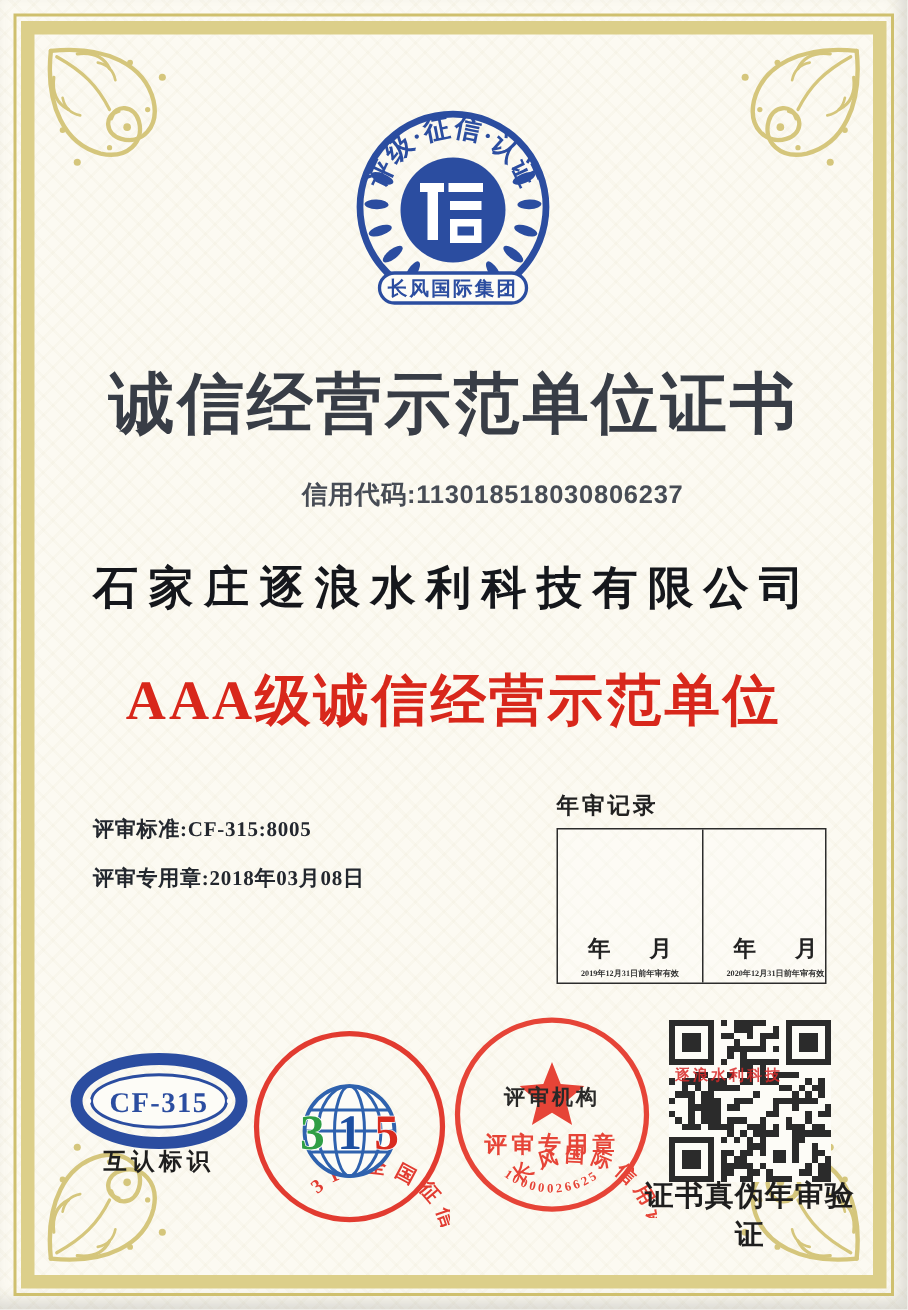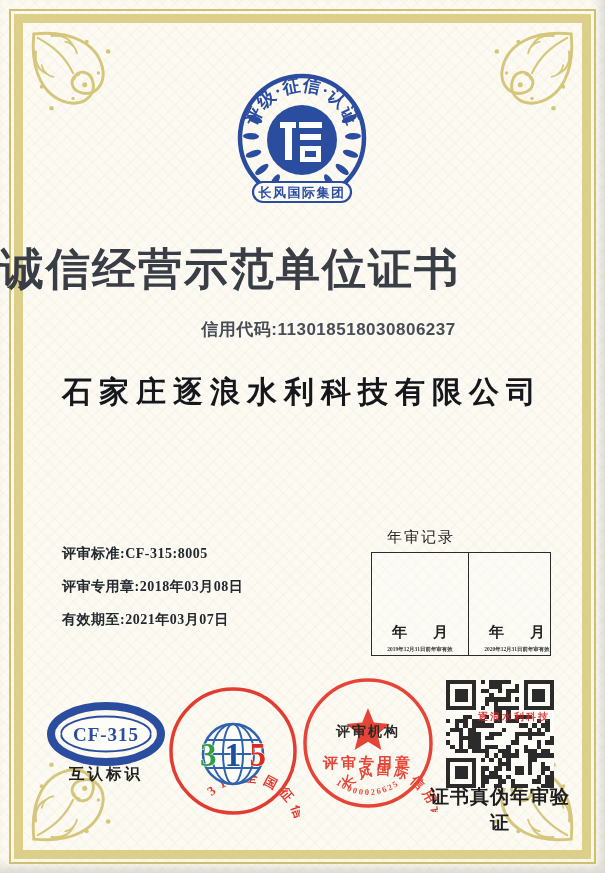"诚信经营示范单位证书" .title { text-align: none -> center }
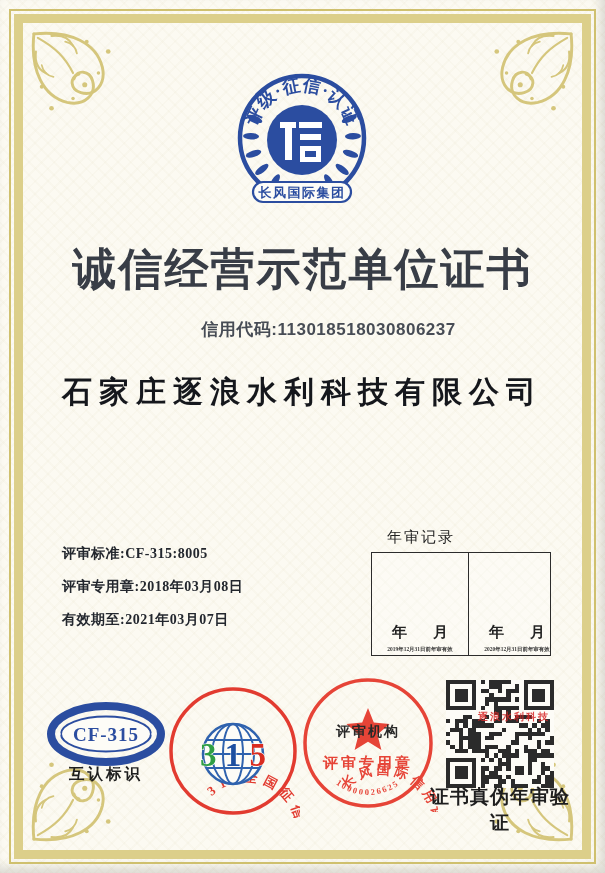"AAA级诚信经营示范单位" div.rating { html: none -> <div>AAA级诚信经营示范单位</div> }
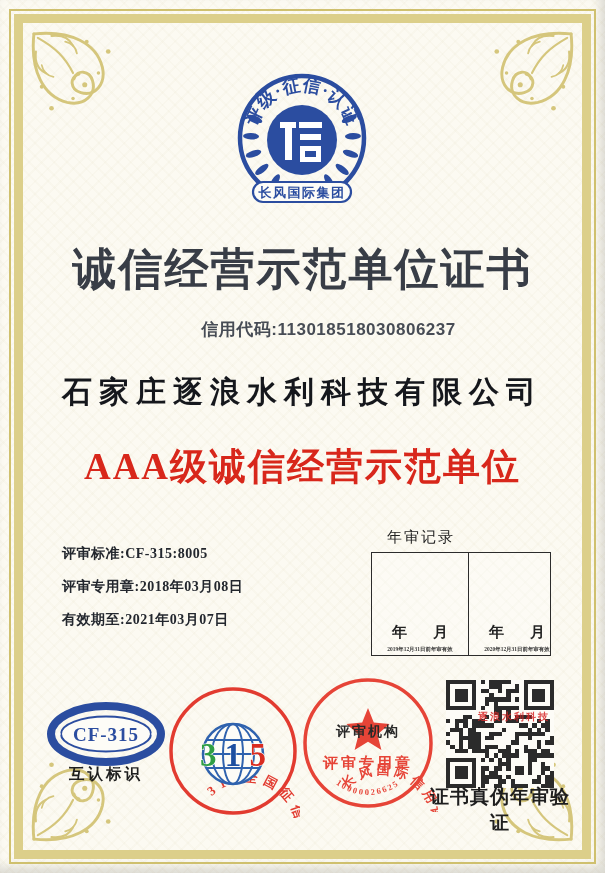"年审记录" .review-title { font-weight: normal -> bold; margin-left: 16px -> none }
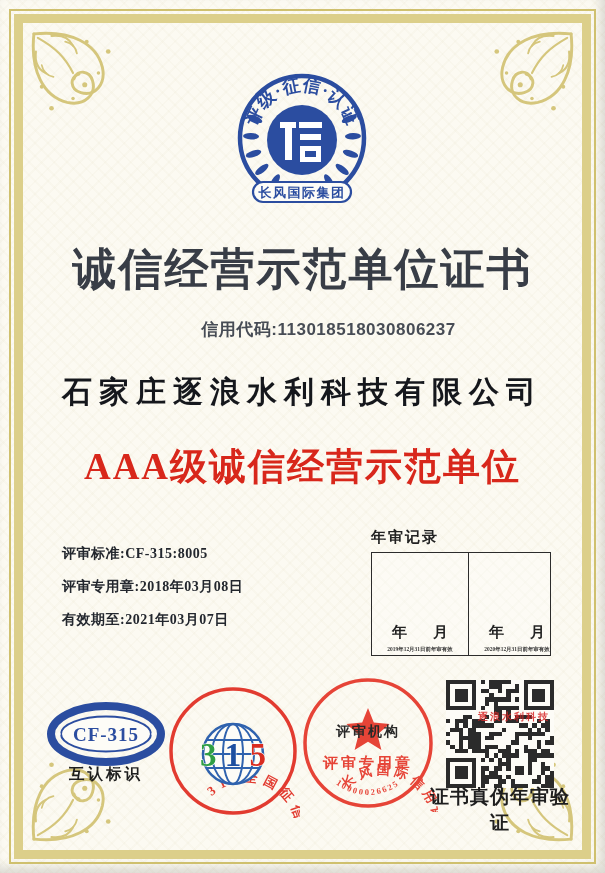"有效期至:2021年03月07日" li { html: <li>有效期至:2021年03月07日</li> -> none }
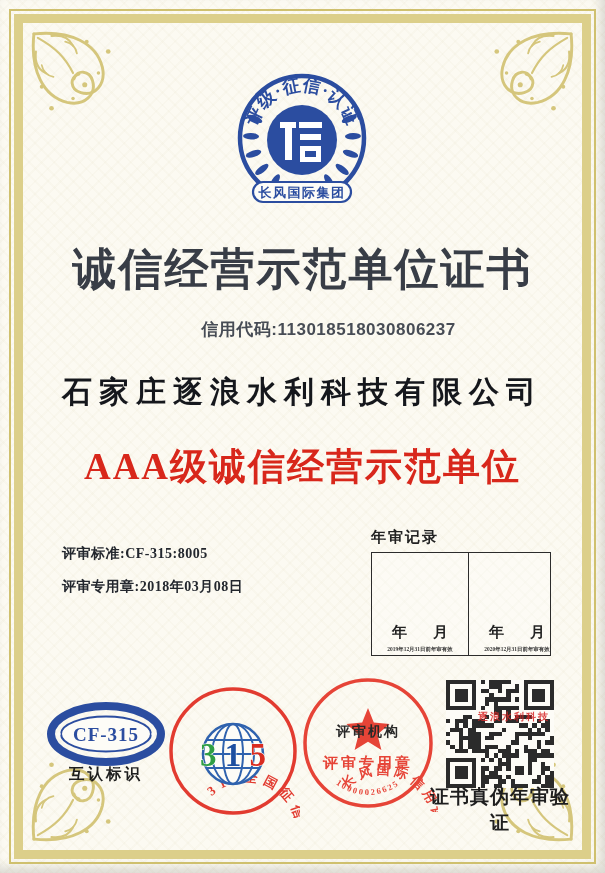"逐浪水利科技" .qr-overlay { text-align: right -> left }
